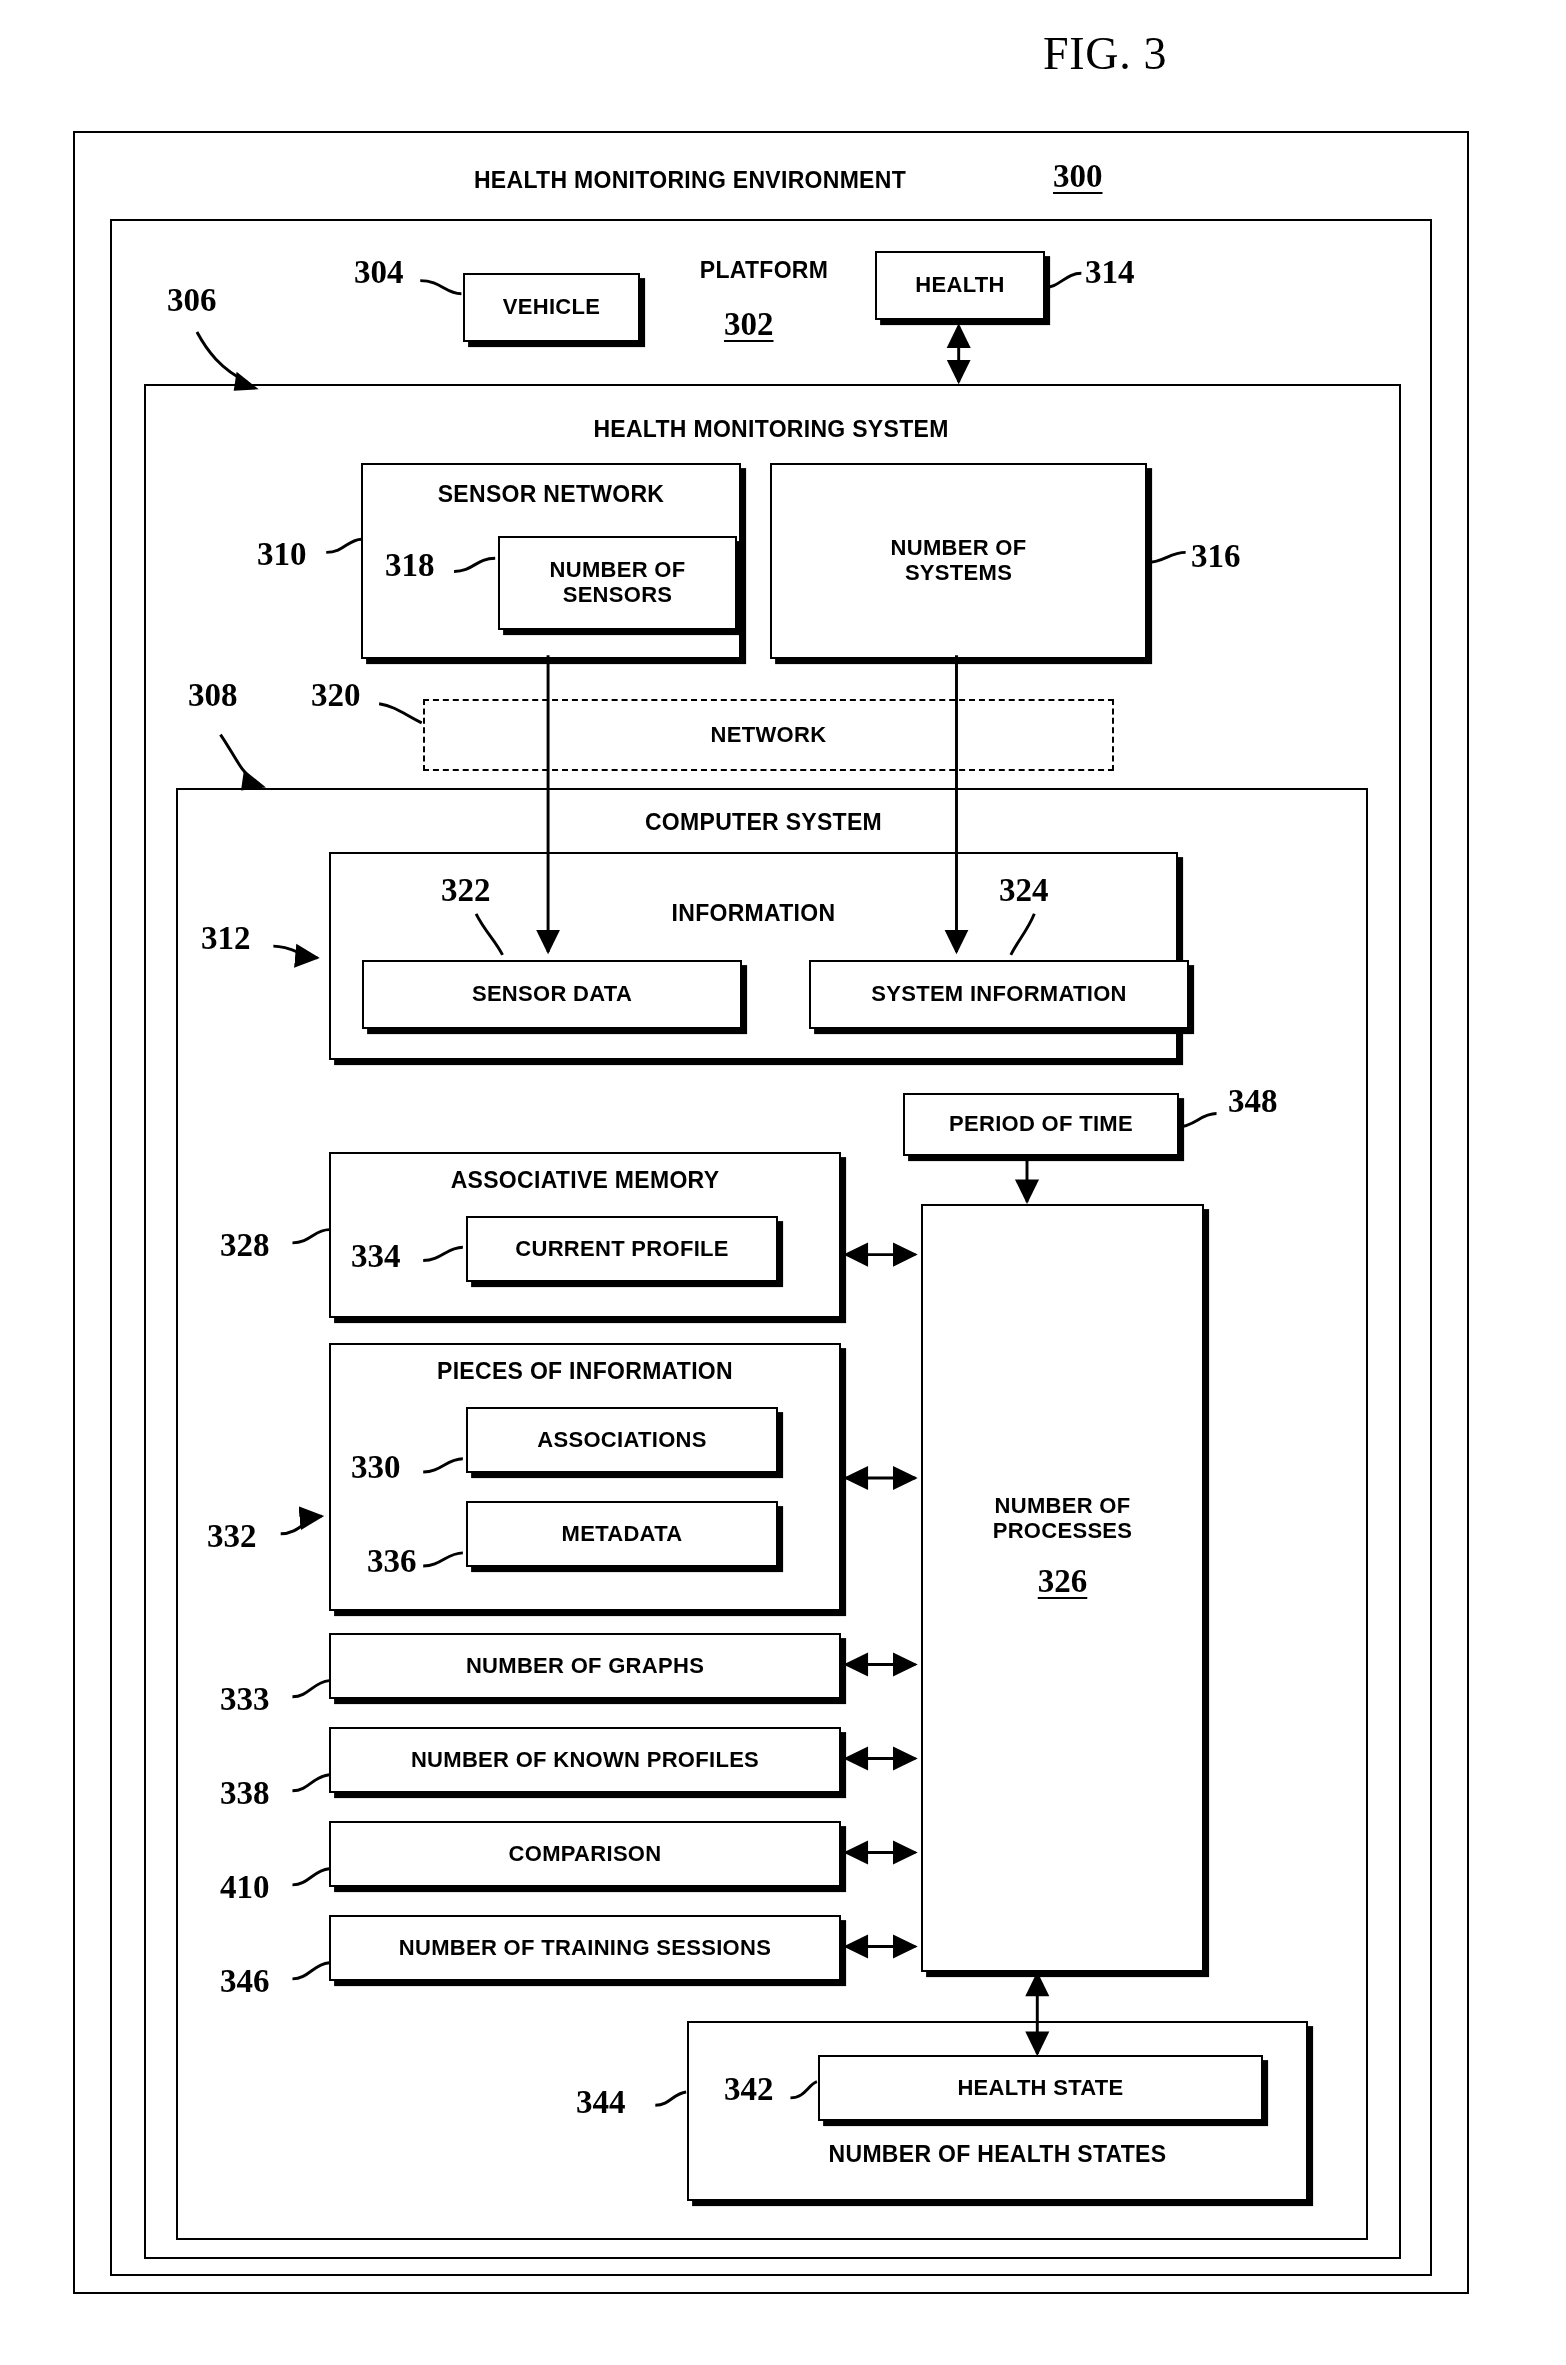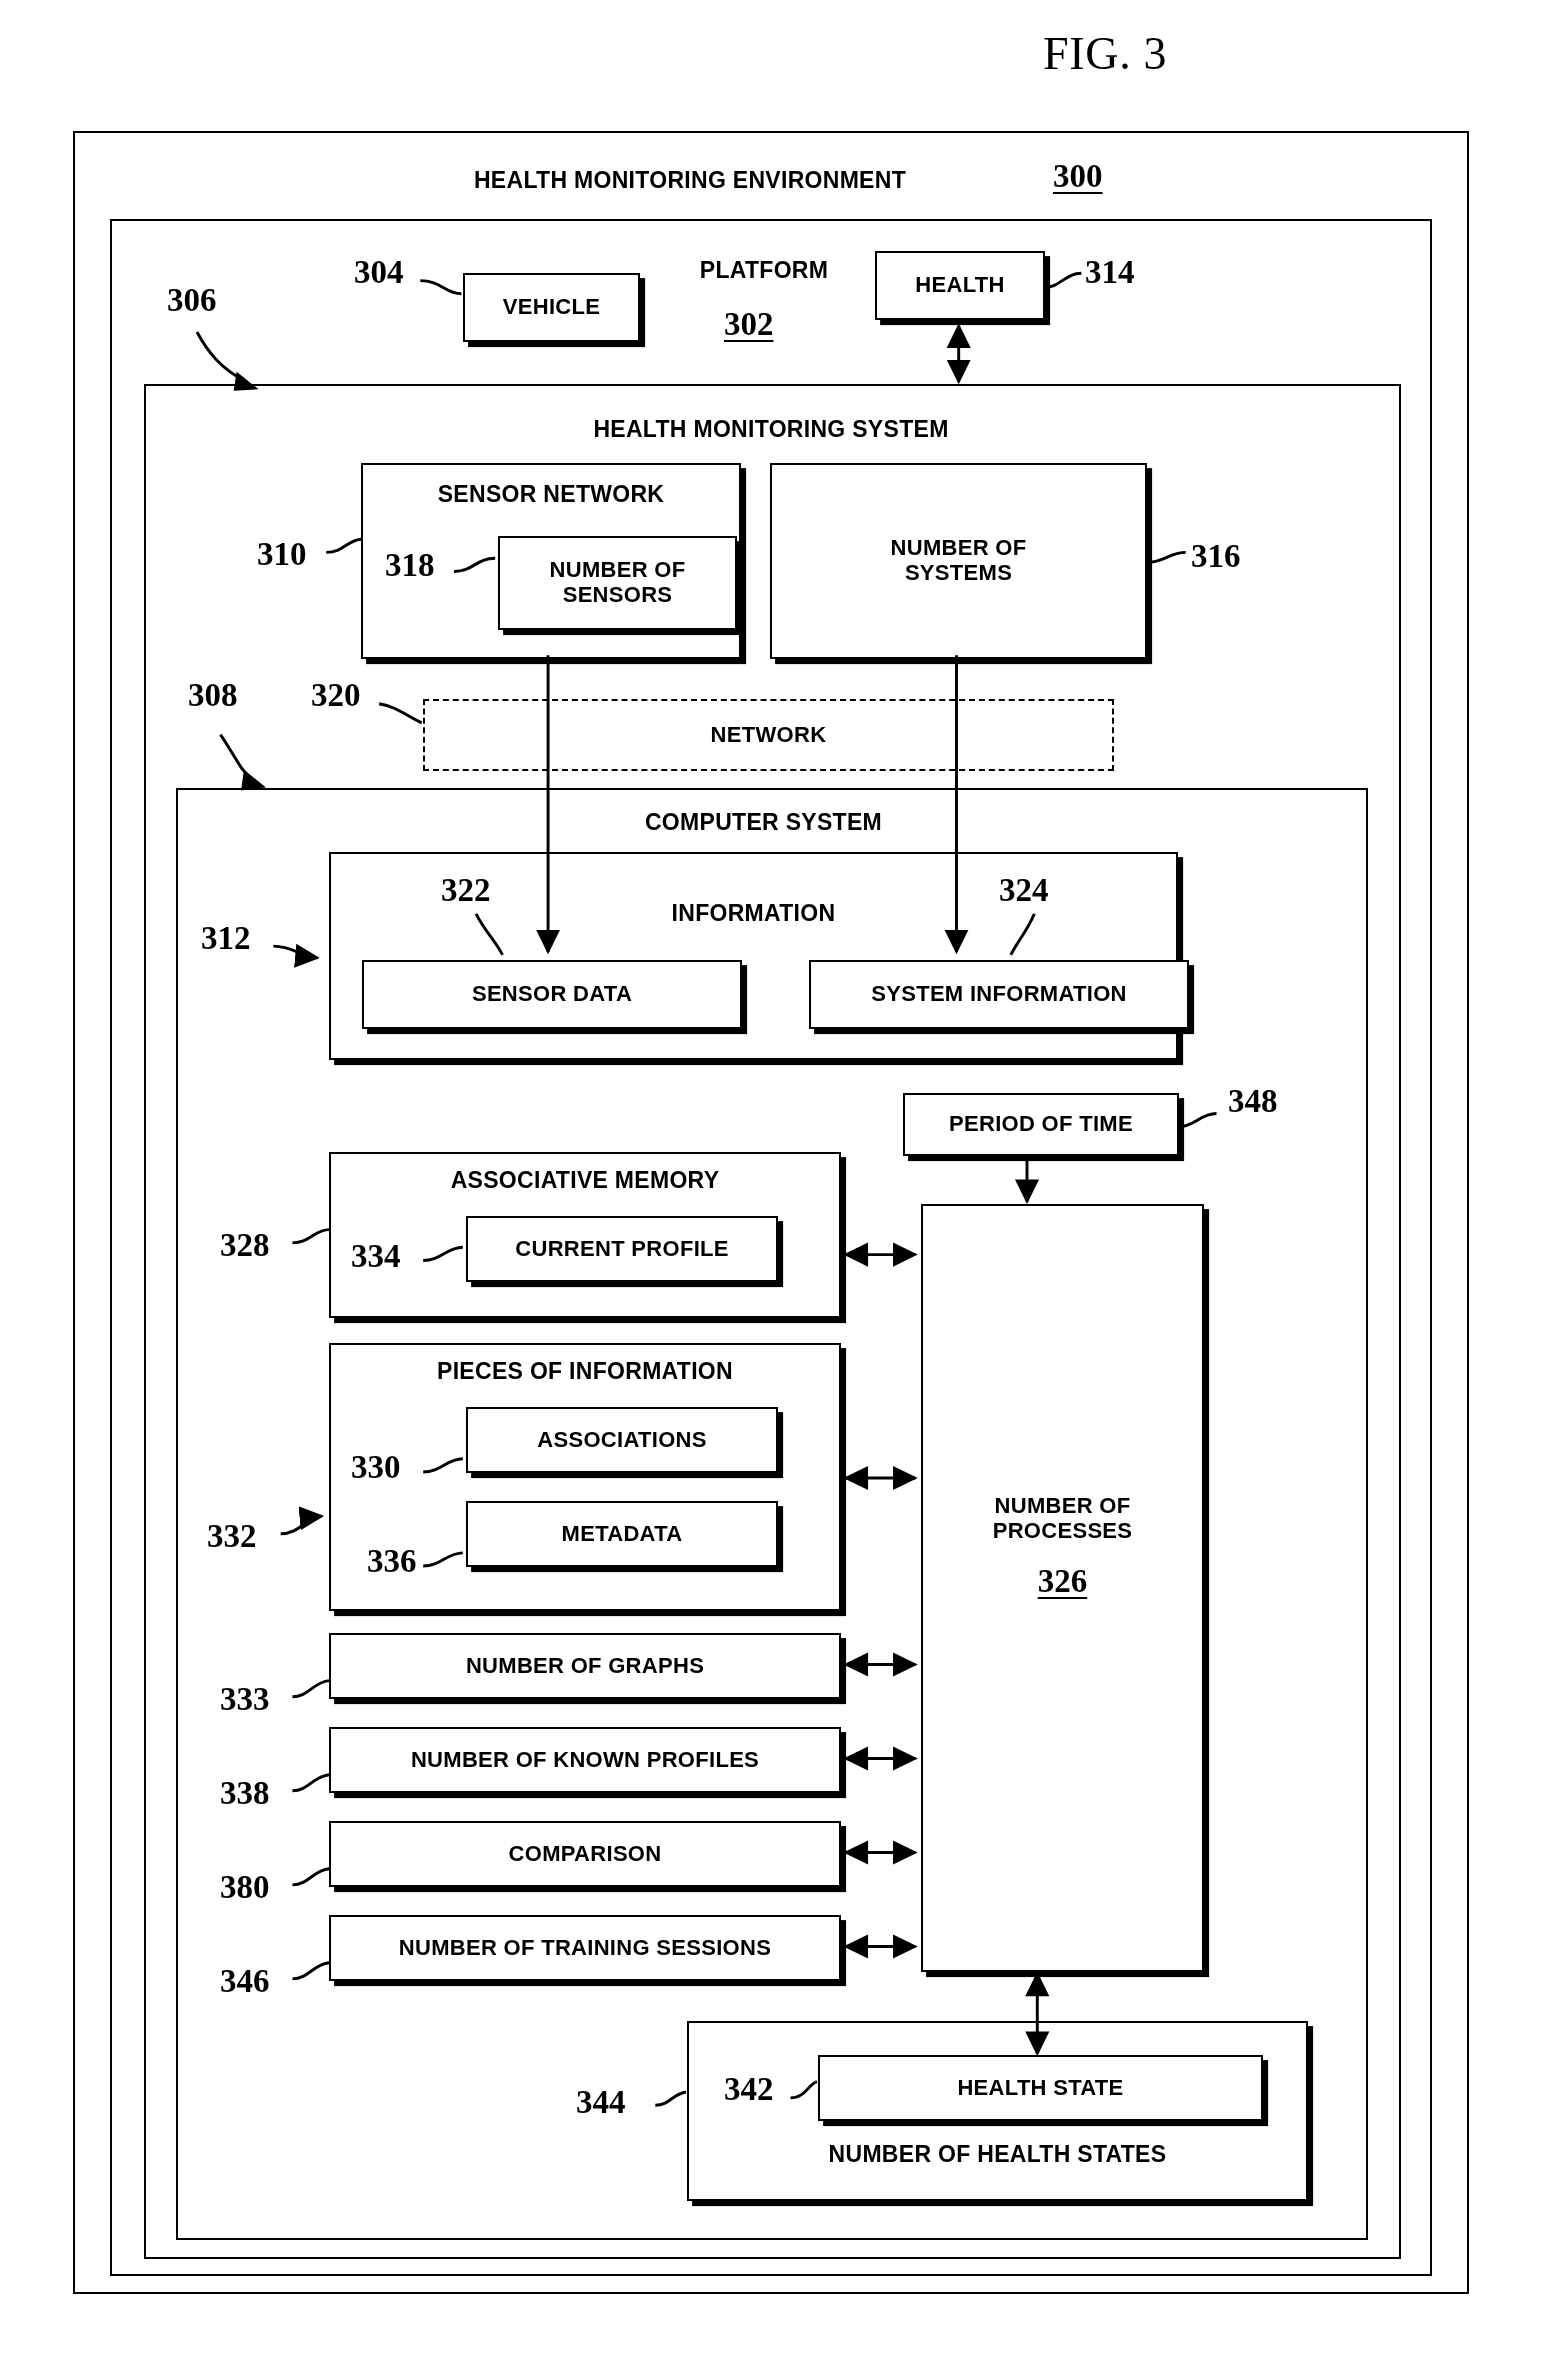"380" div.abs { text: 380 -> 410 }
